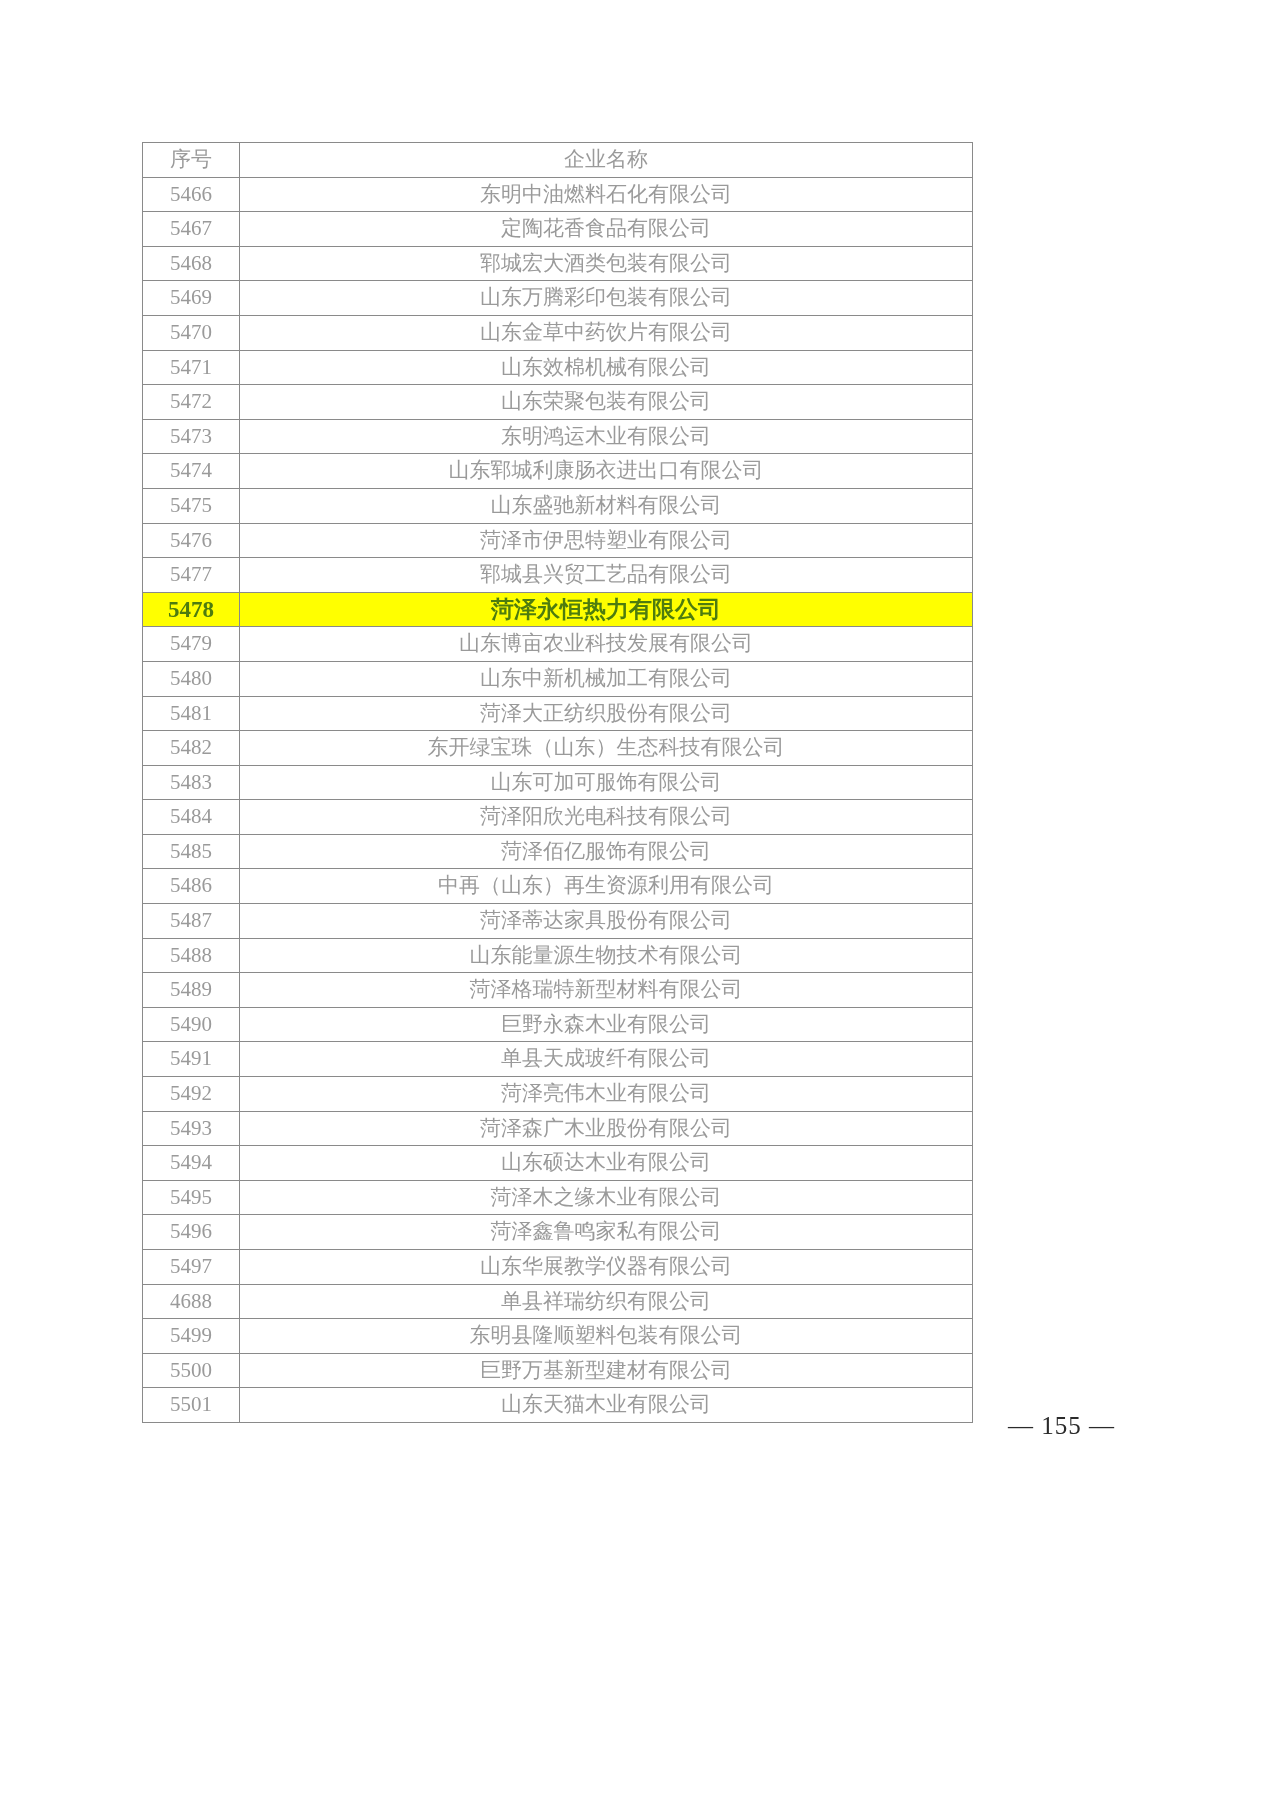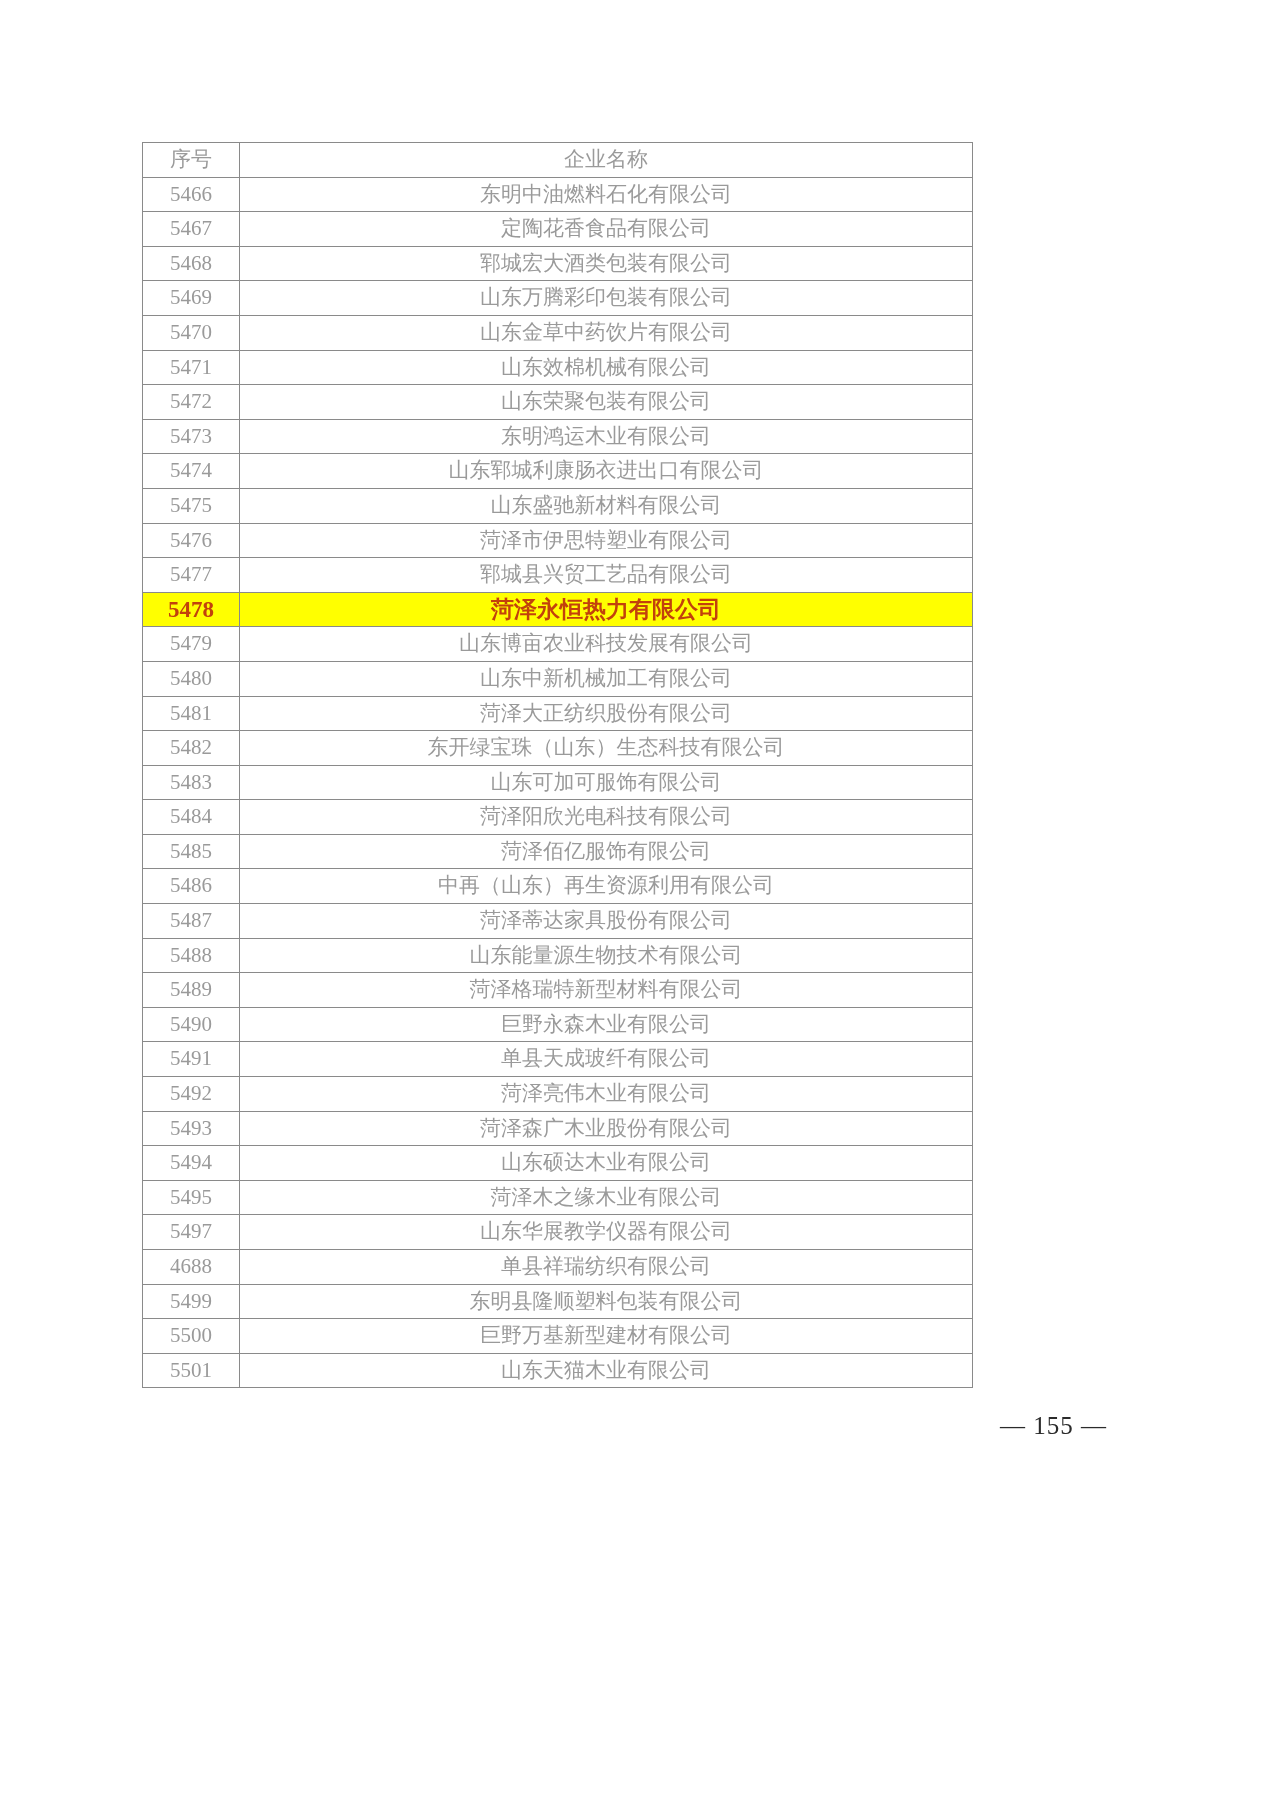"5478" tr.highlight td { color: #c2410c -> #4d7c0f }
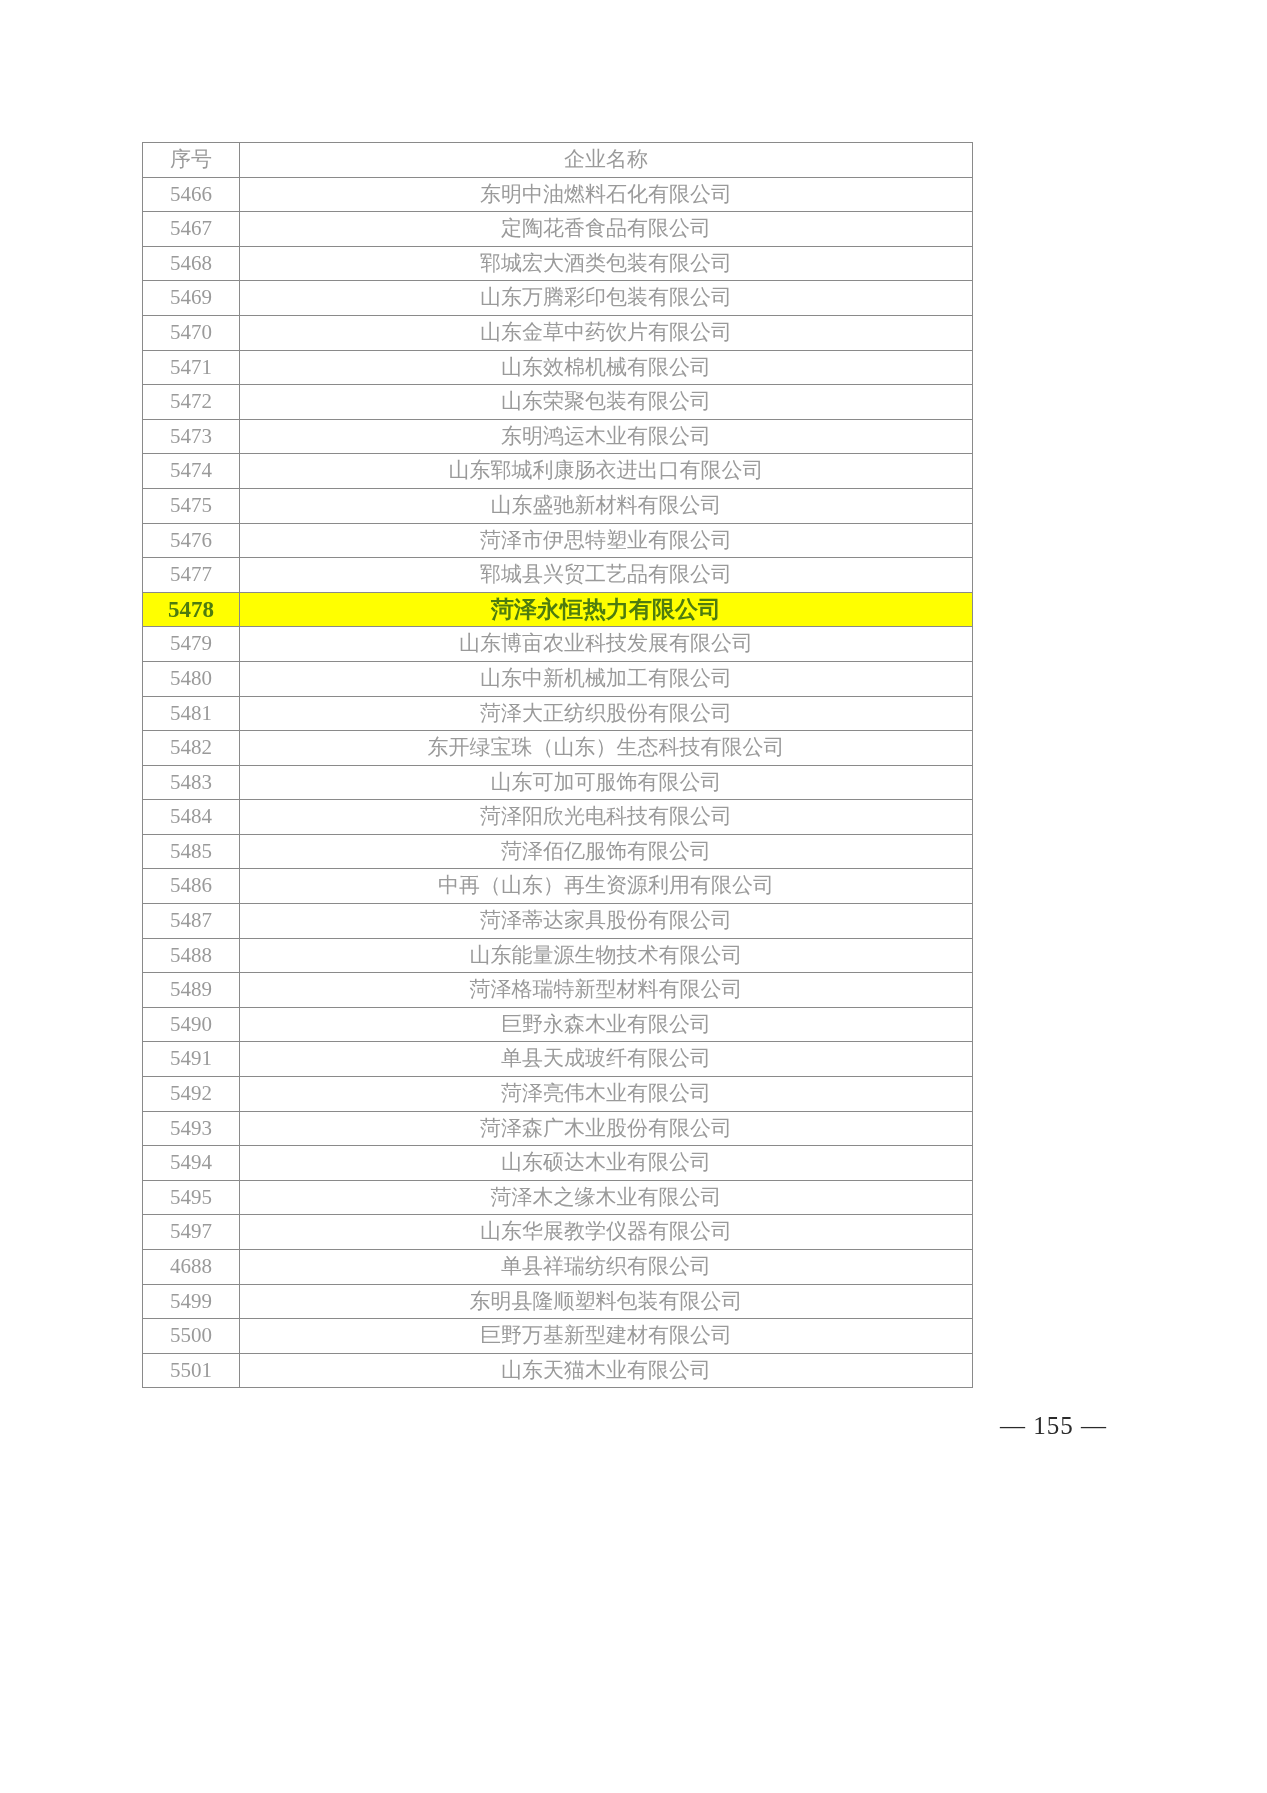"5496" tr { html: none -> <tr> <td>5496</td> <td>菏泽鑫鲁鸣家私有限公司</td> </tr> }
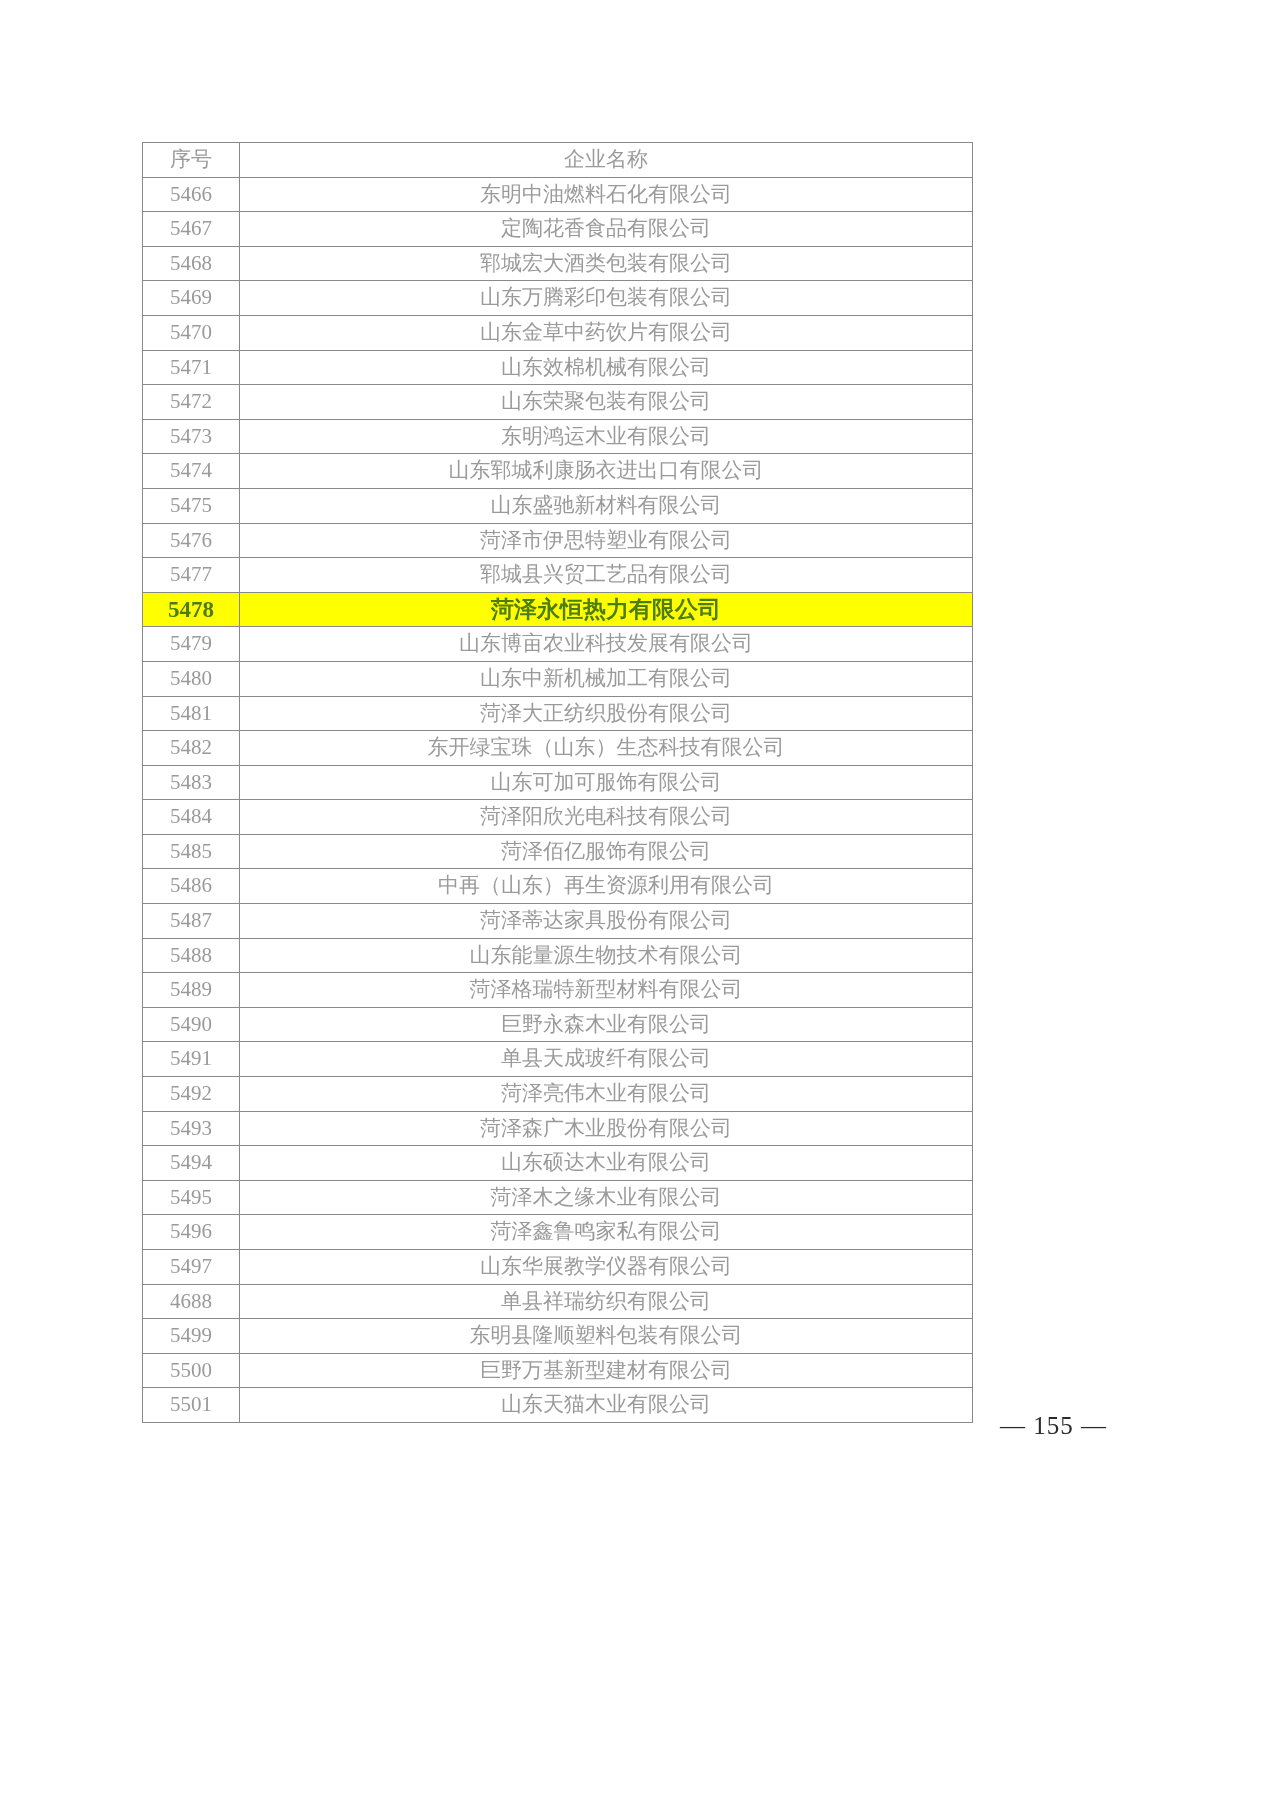"— 155 —" .page-number { right: 160px -> 152px }
